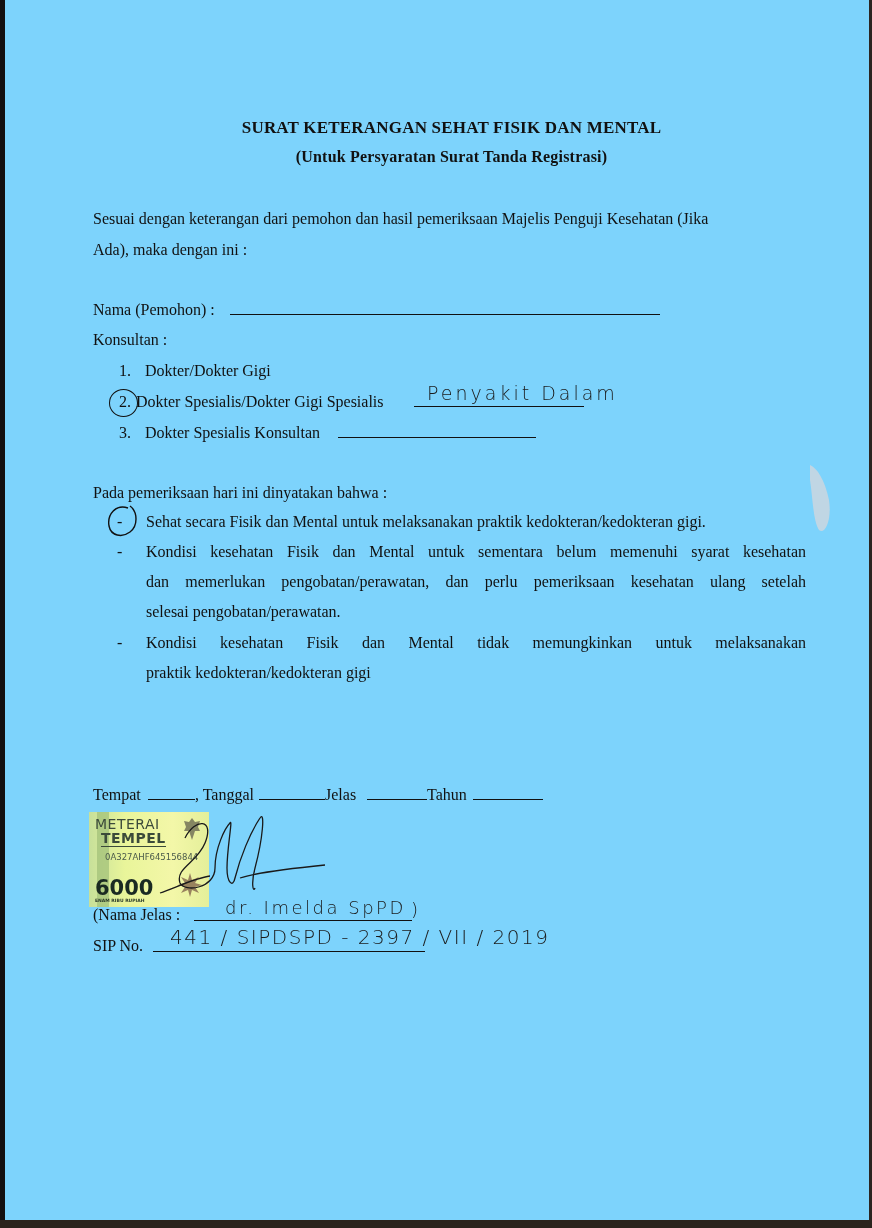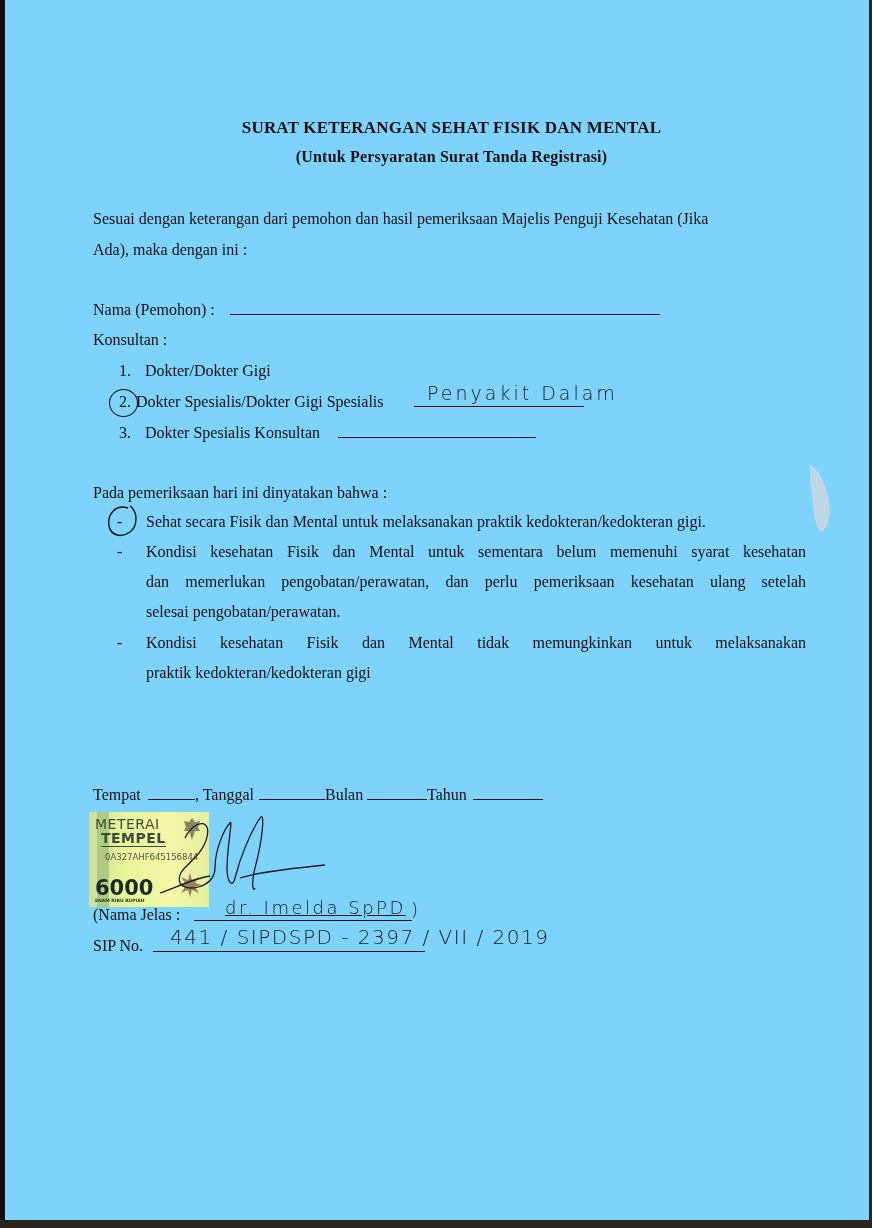"Bulan" div.abs { text: Bulan -> Jelas }
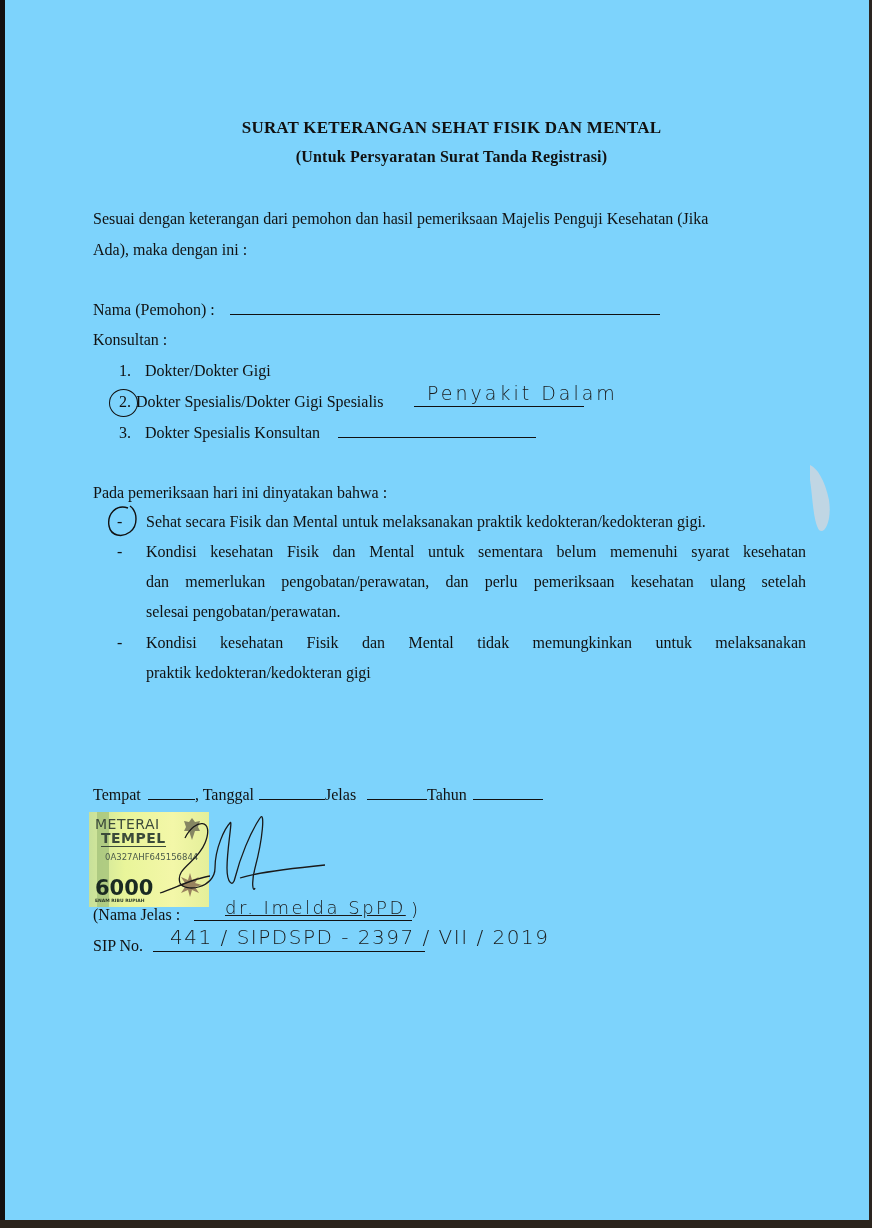"dr. Imelda SpPD" div.abs { text-decoration: underline -> none }
